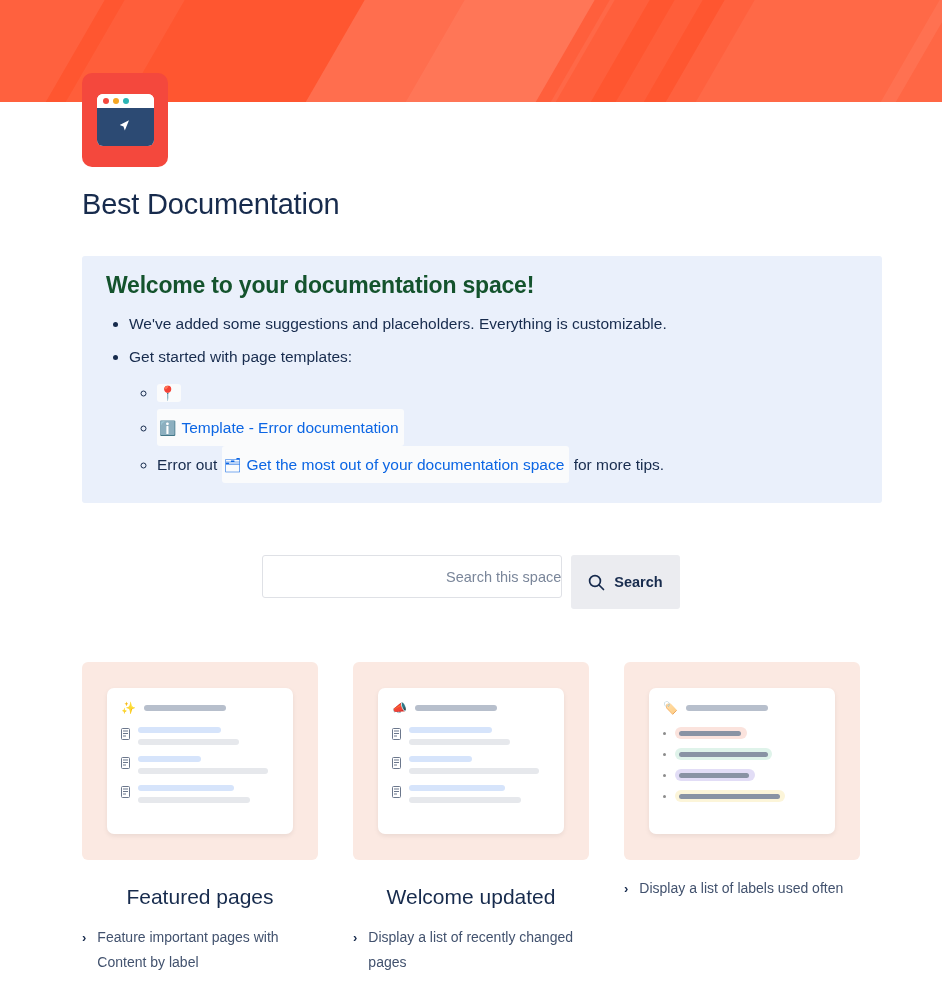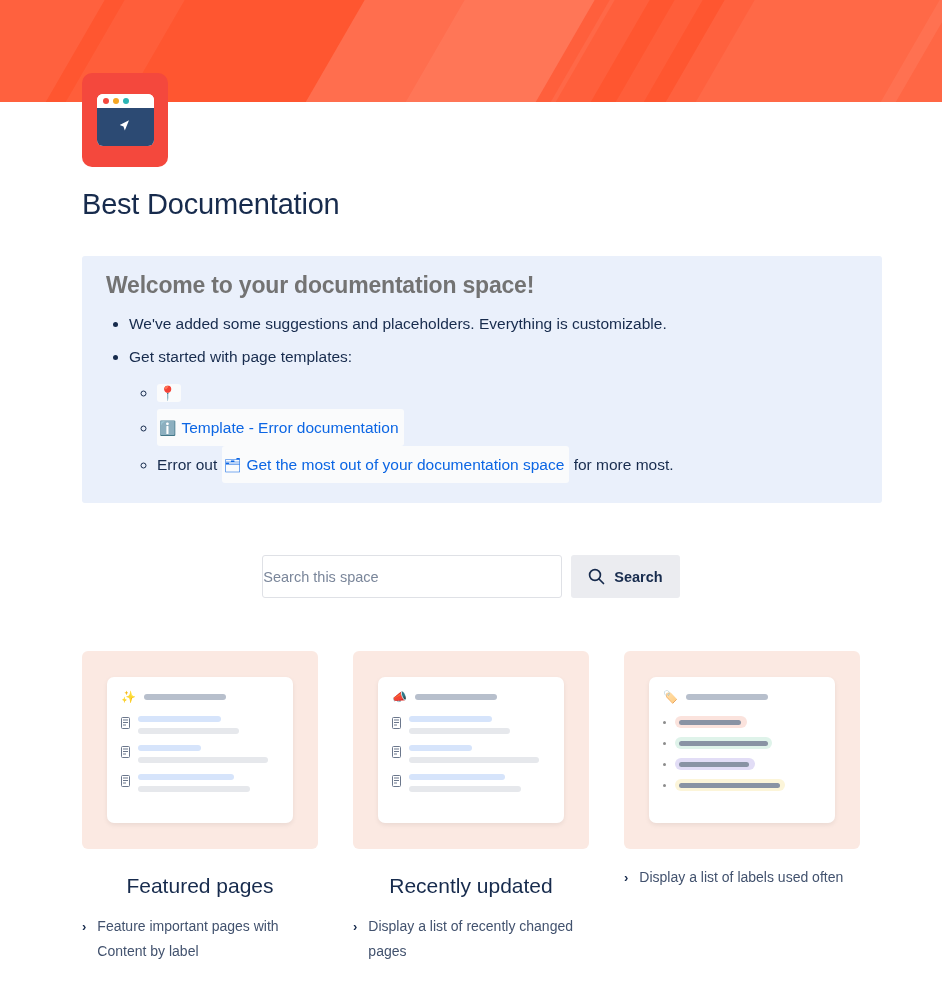"Welcome to your documentation space!" .panel h2 { color: #737373 -> #14532d }
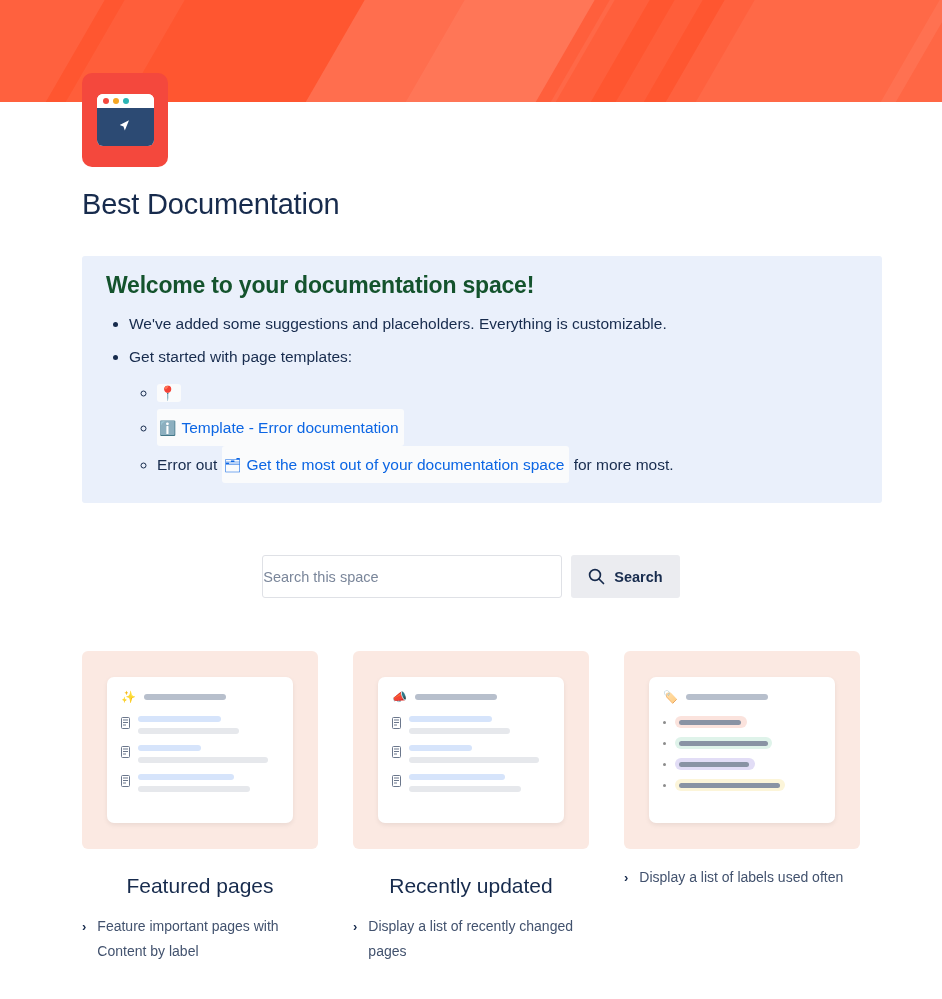"for more most." span { text: most -> tips }
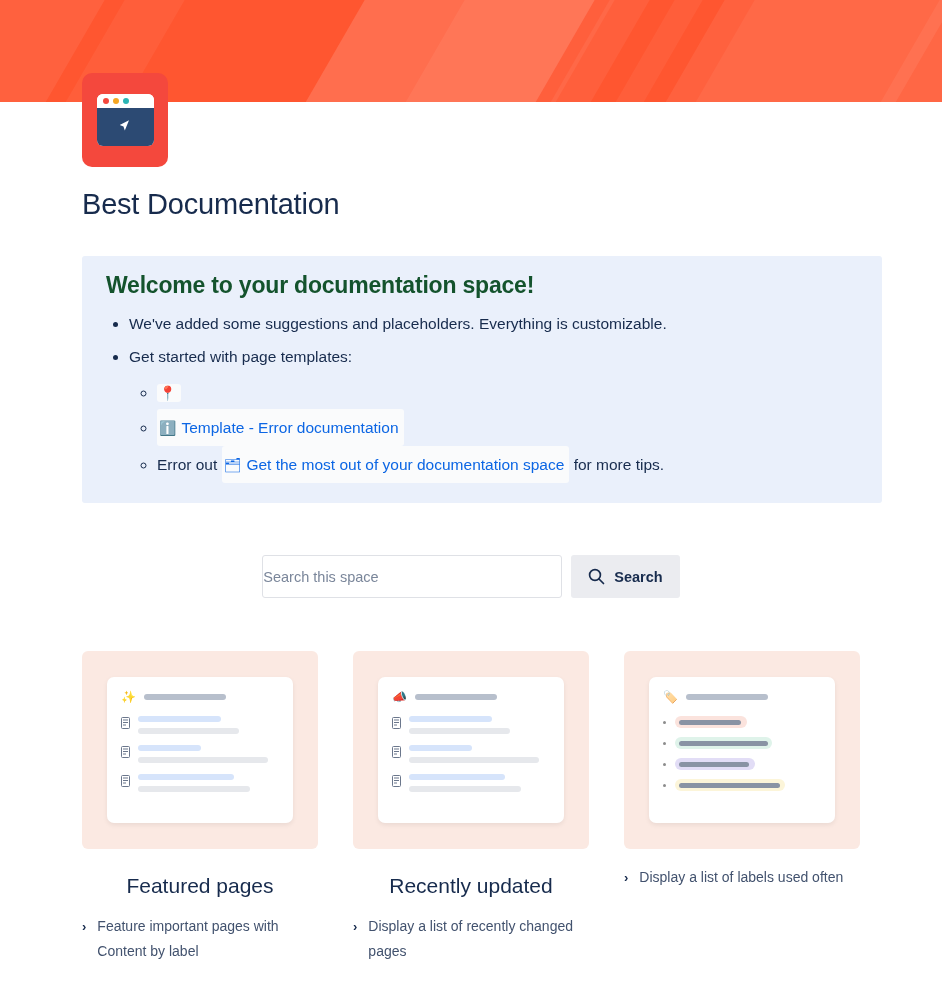"Search this space" .search-input { text-align: left -> right }
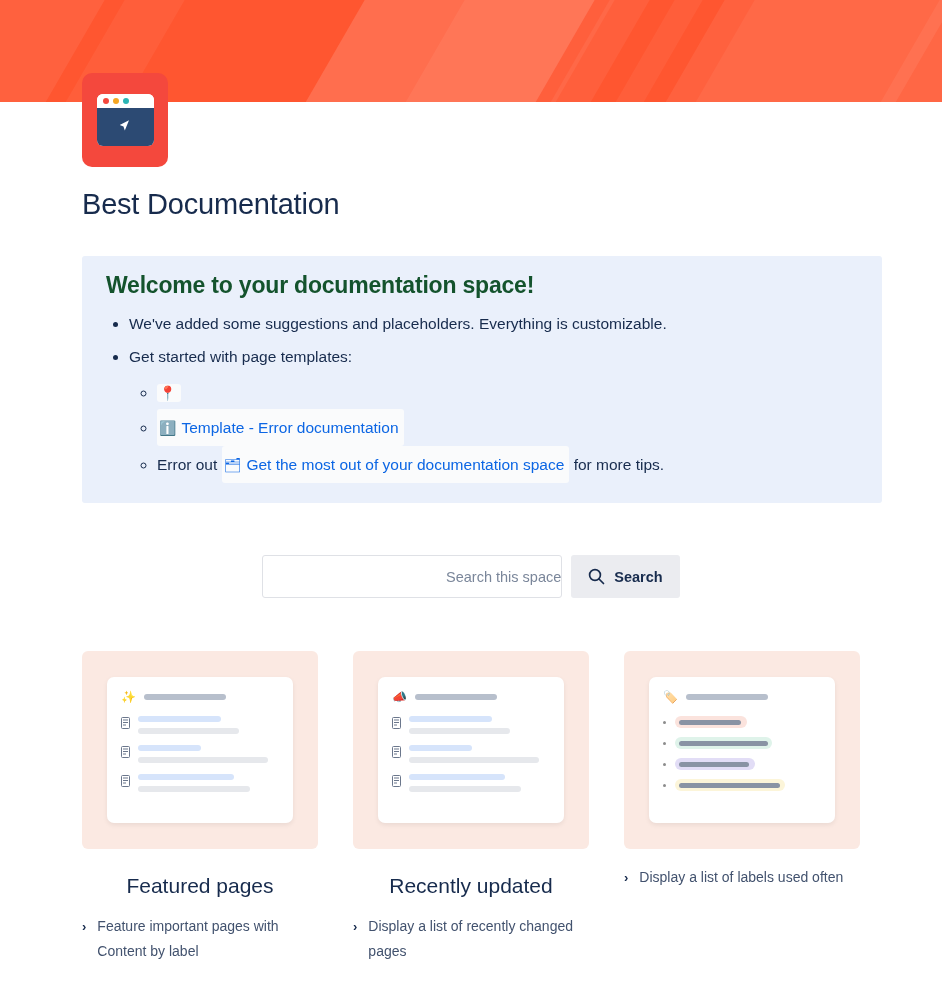"Search" .search-btn { height: 43px -> 54px }
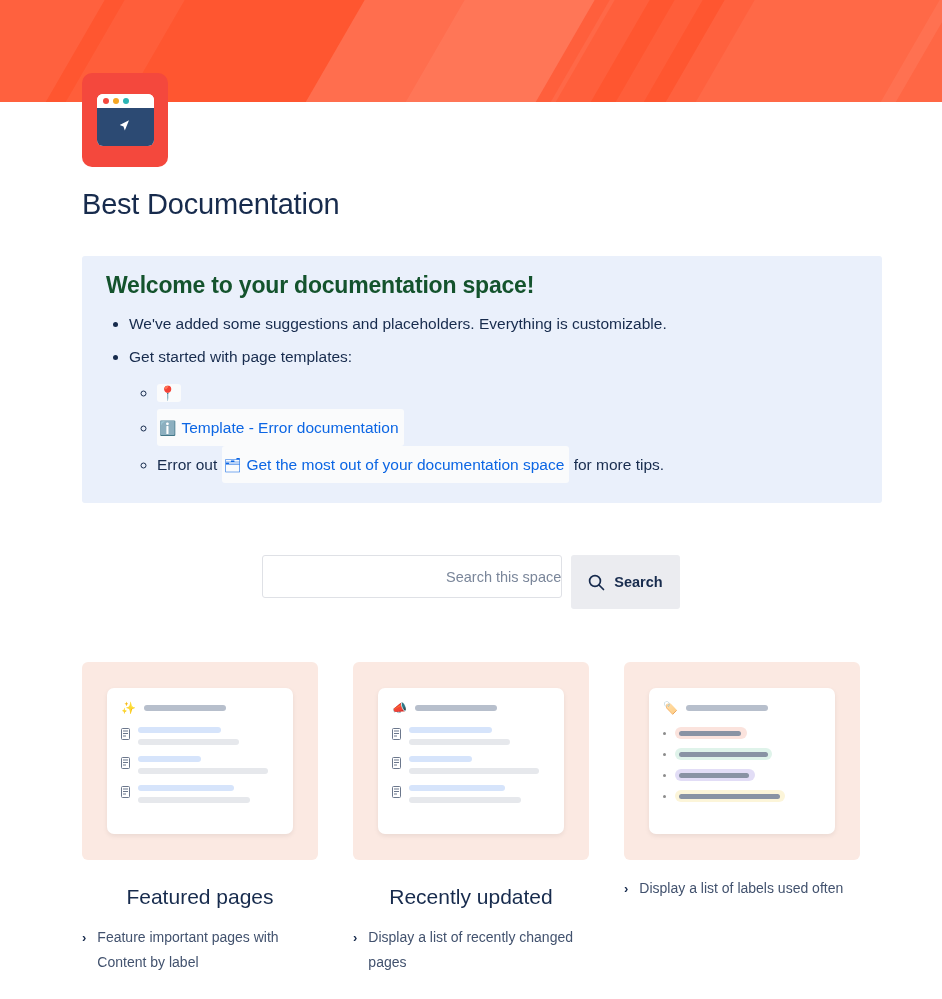"Recently updated" div.card-title { text: Recently -> Welcome }
